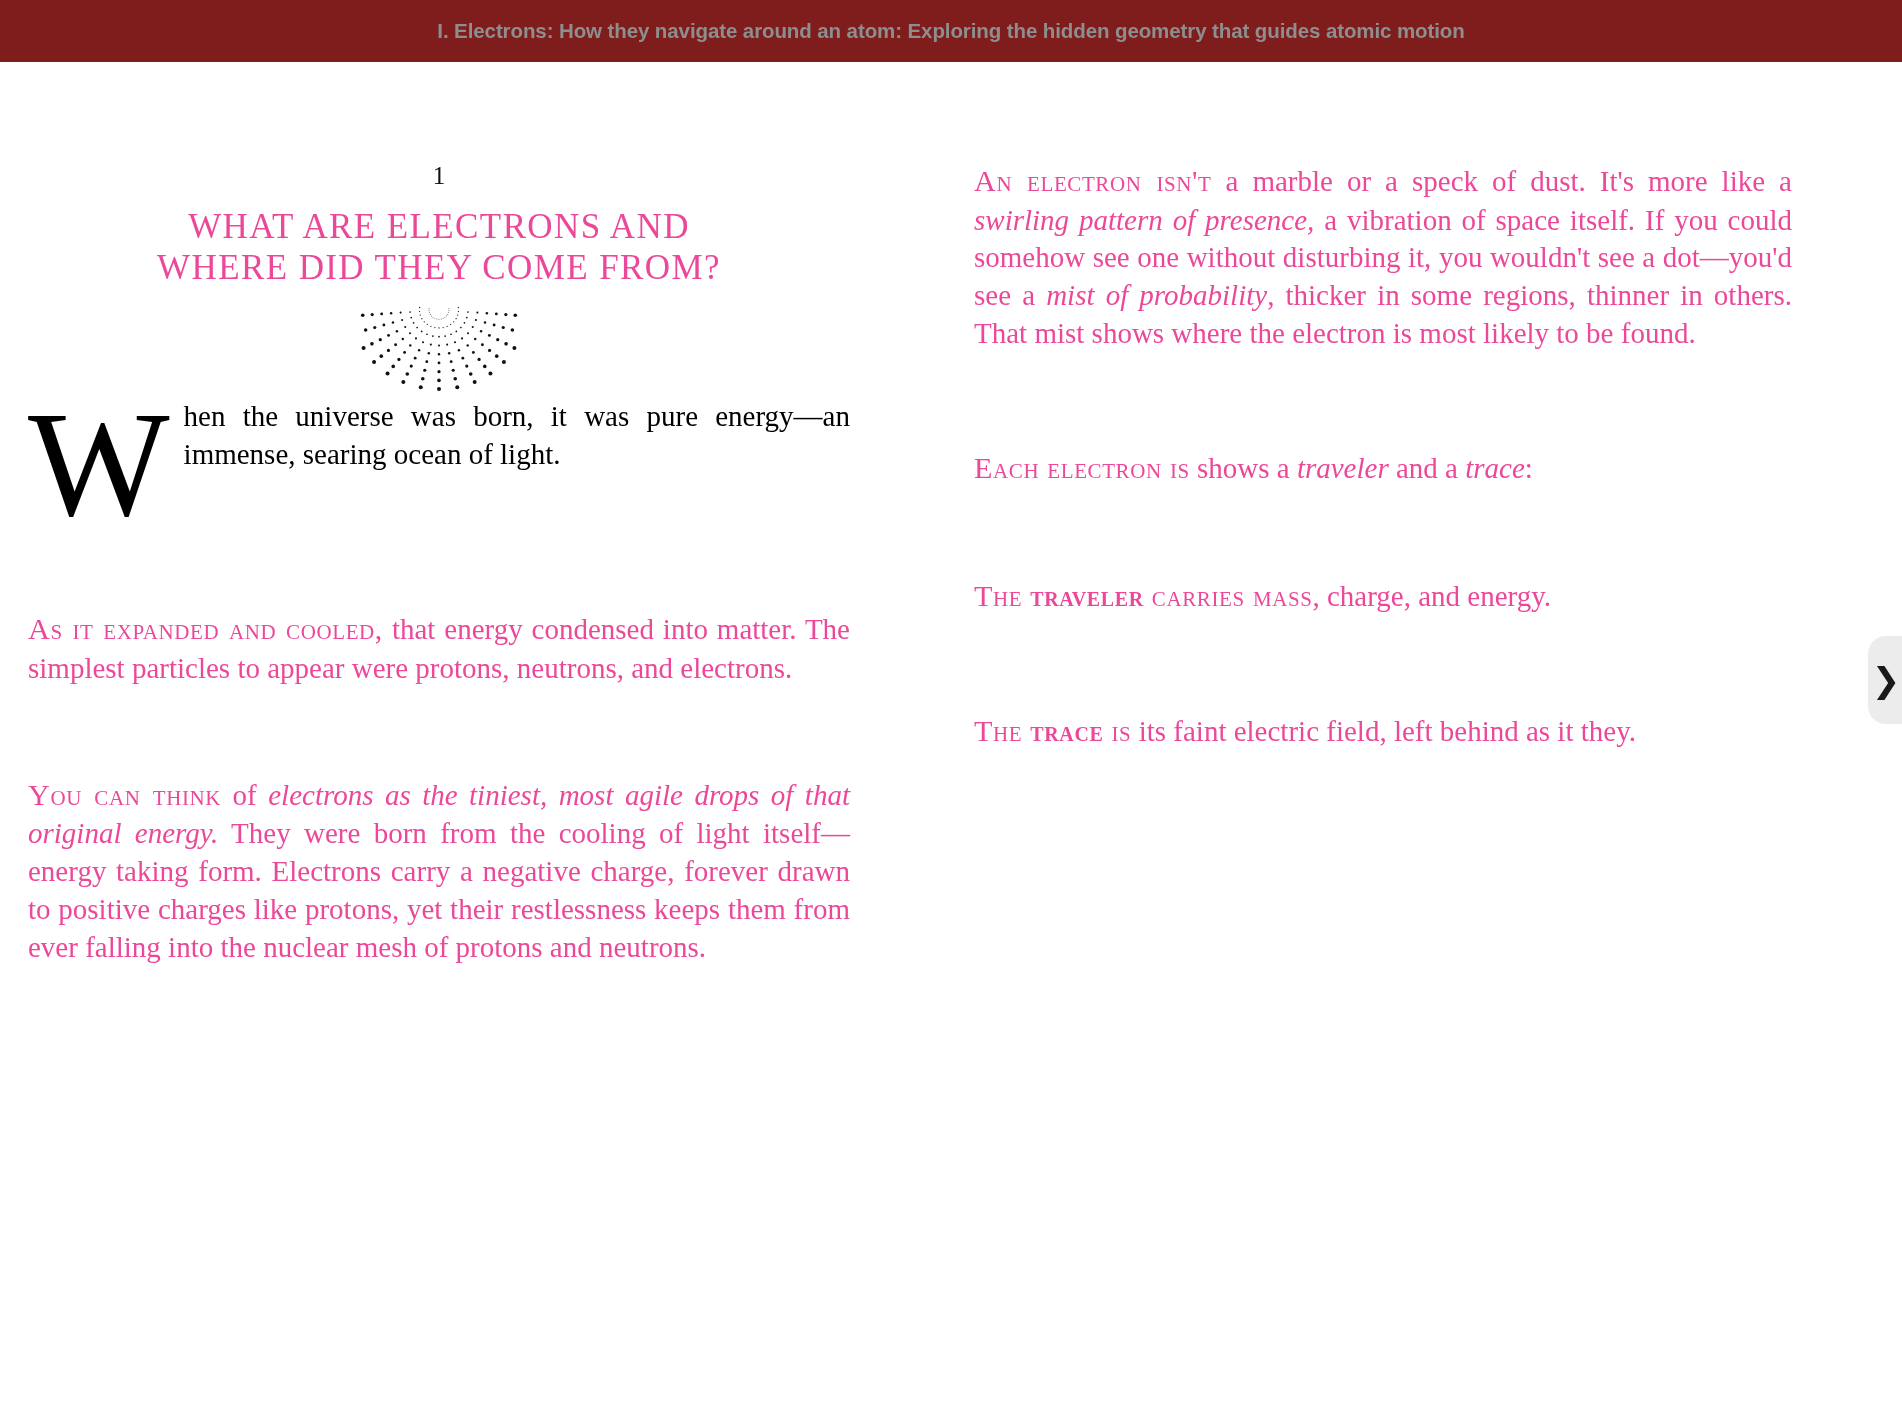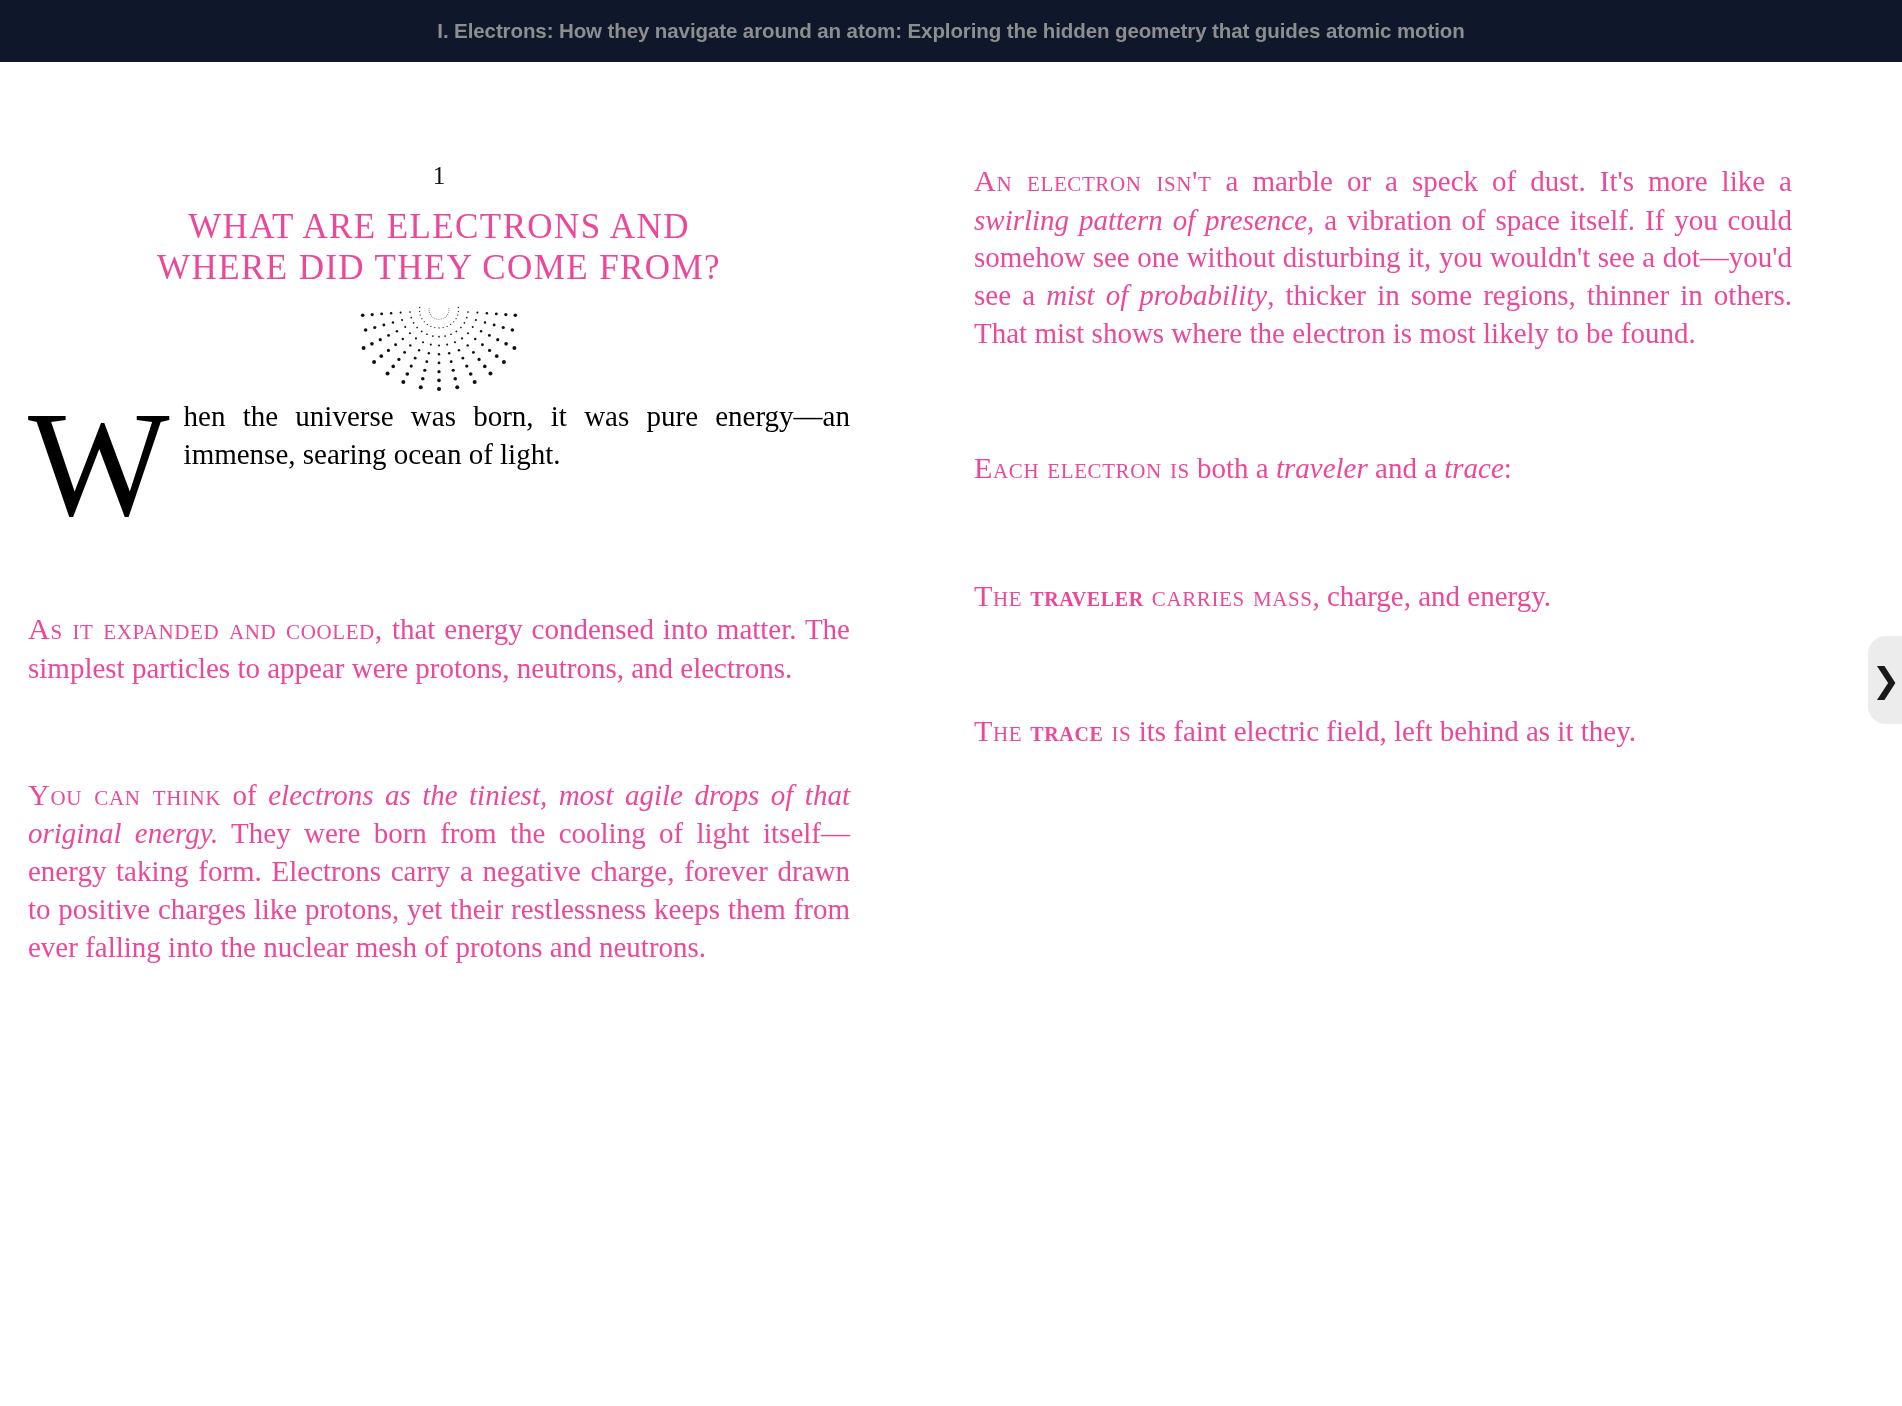"I. Electrons: How they navigate" .running-header { background: #0f172a -> #7f1d1d }
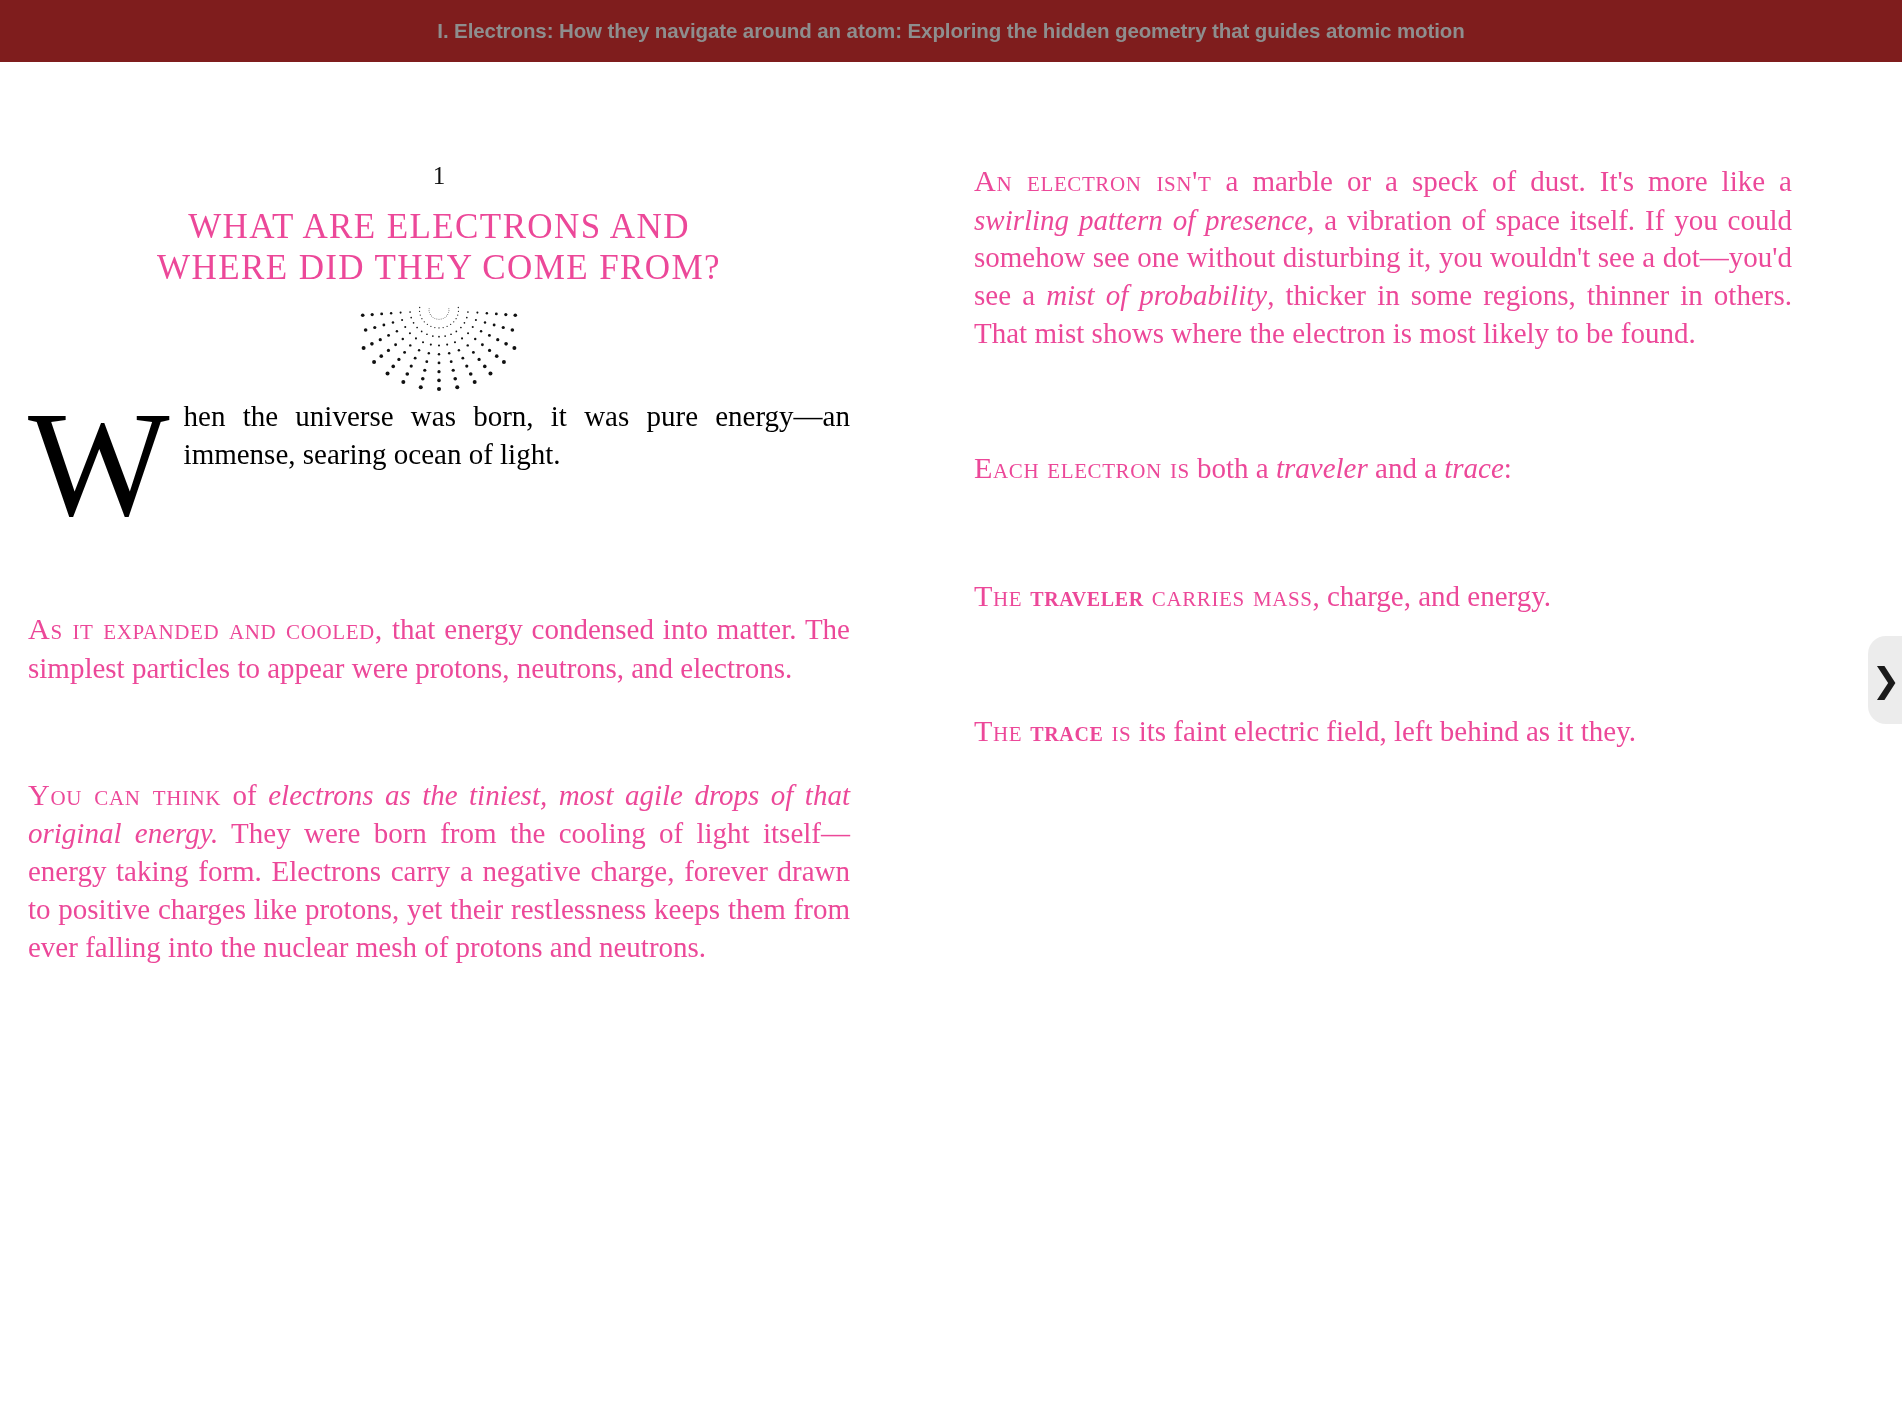"both a" span { text: both -> shows }
